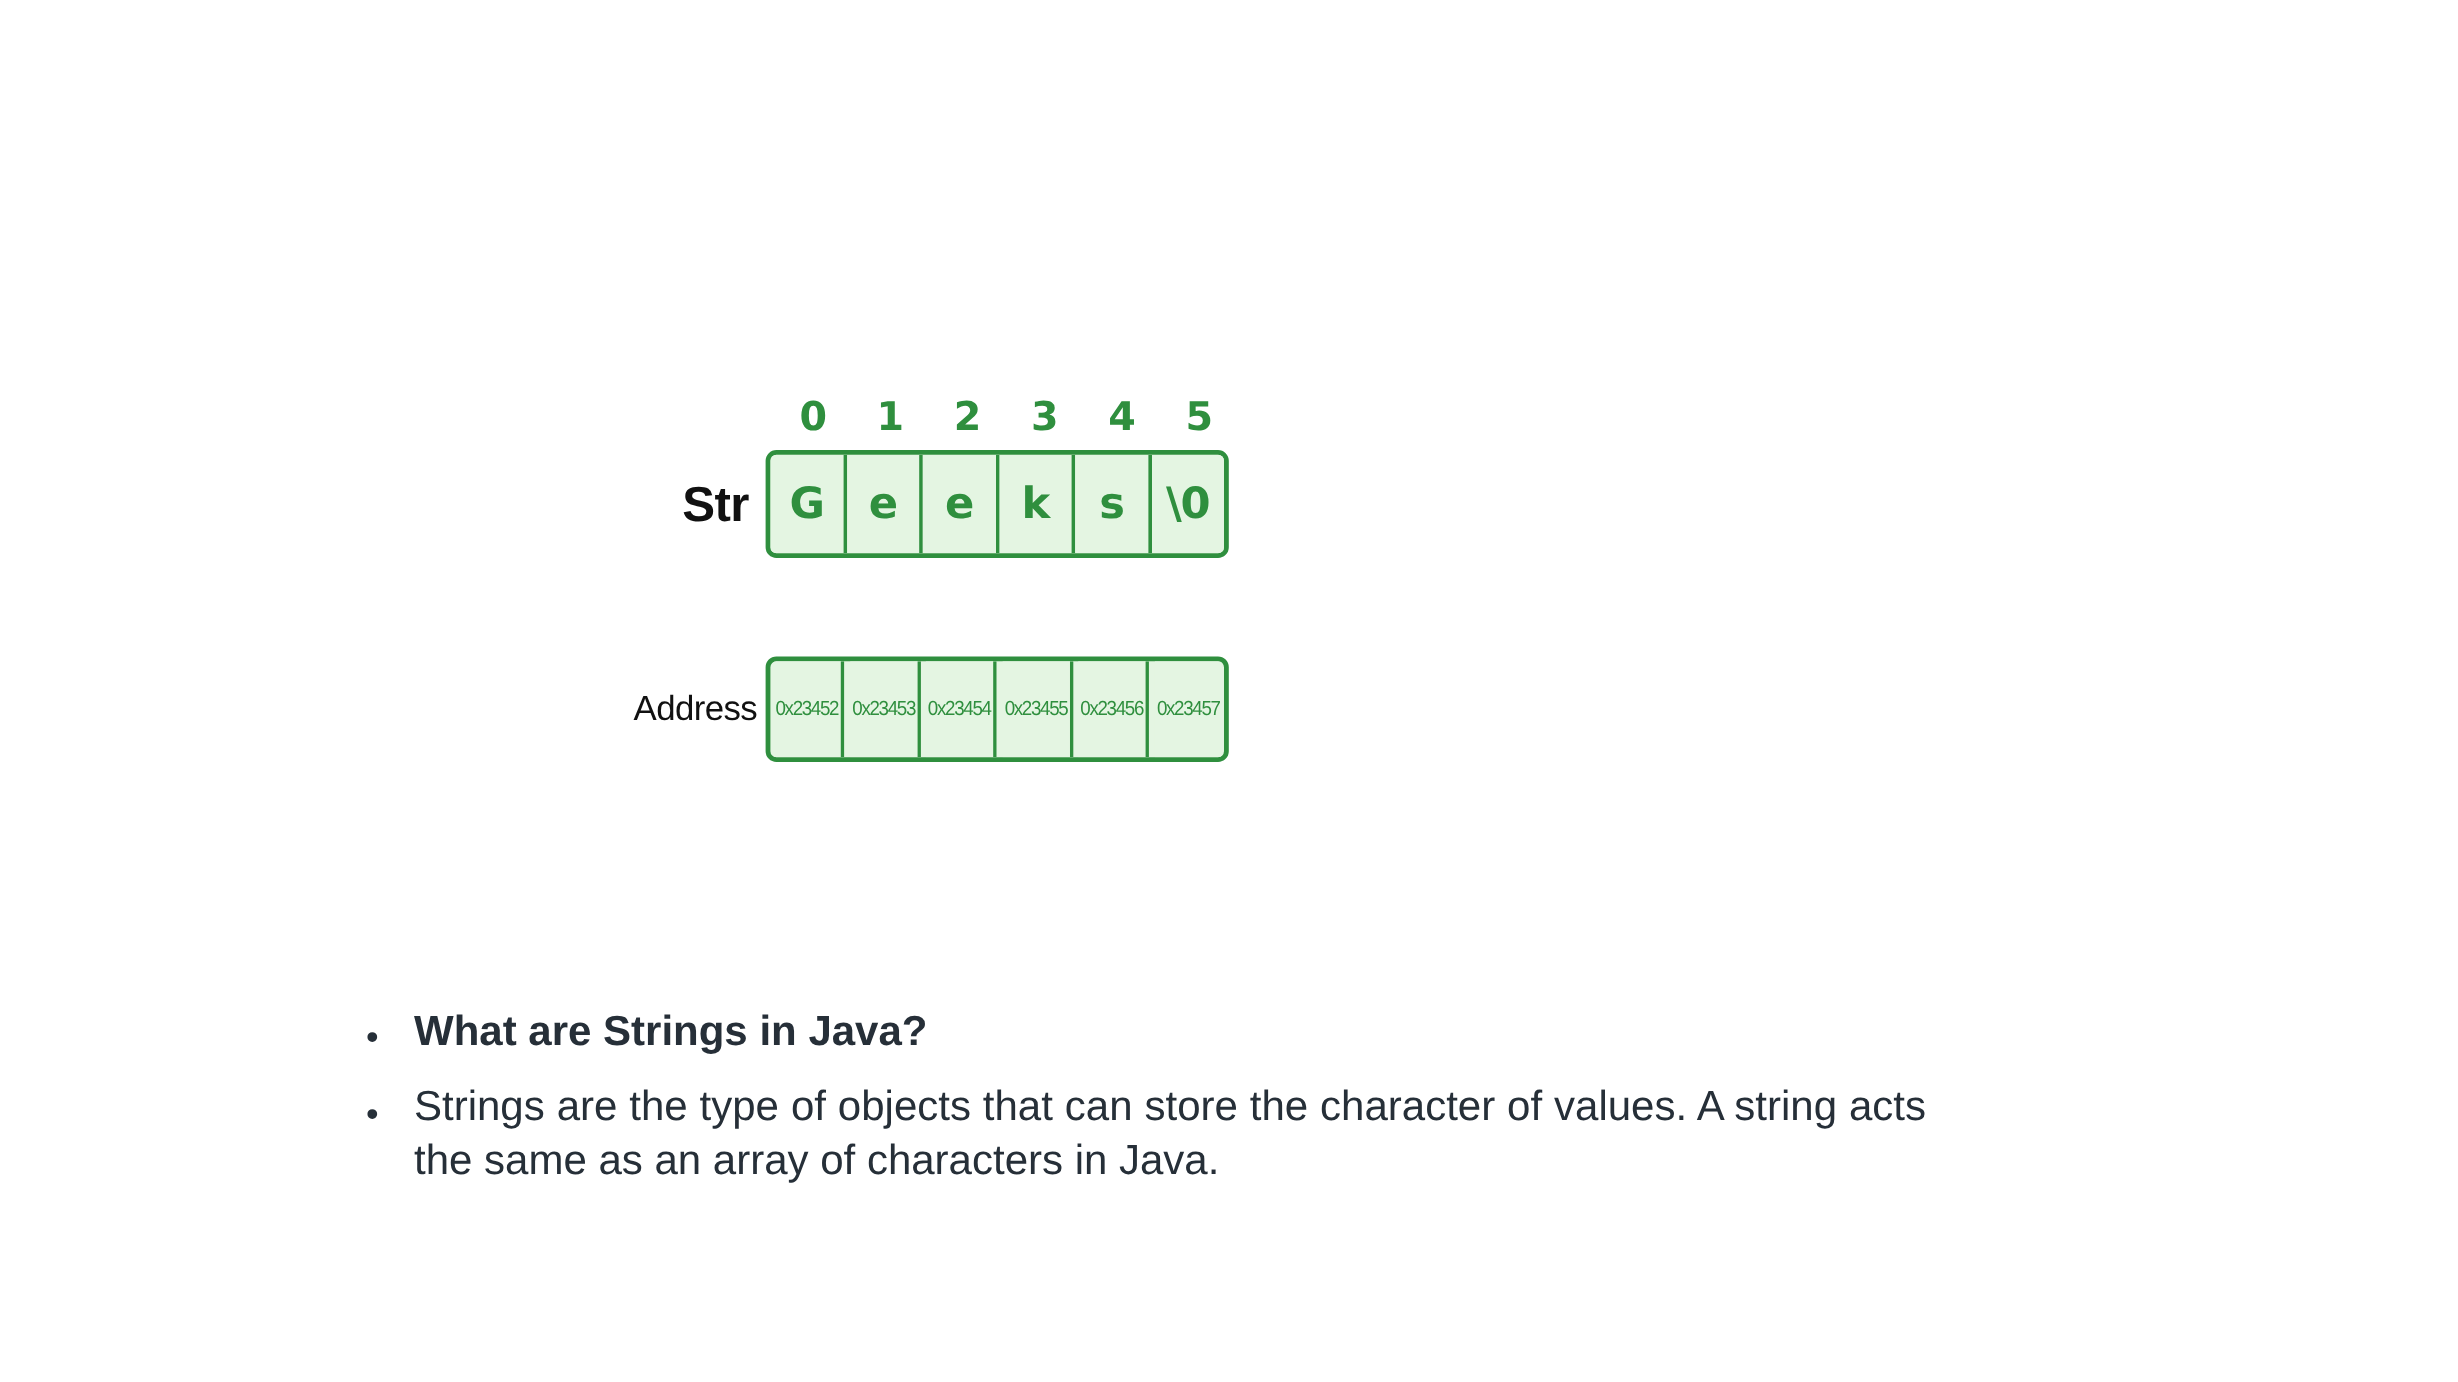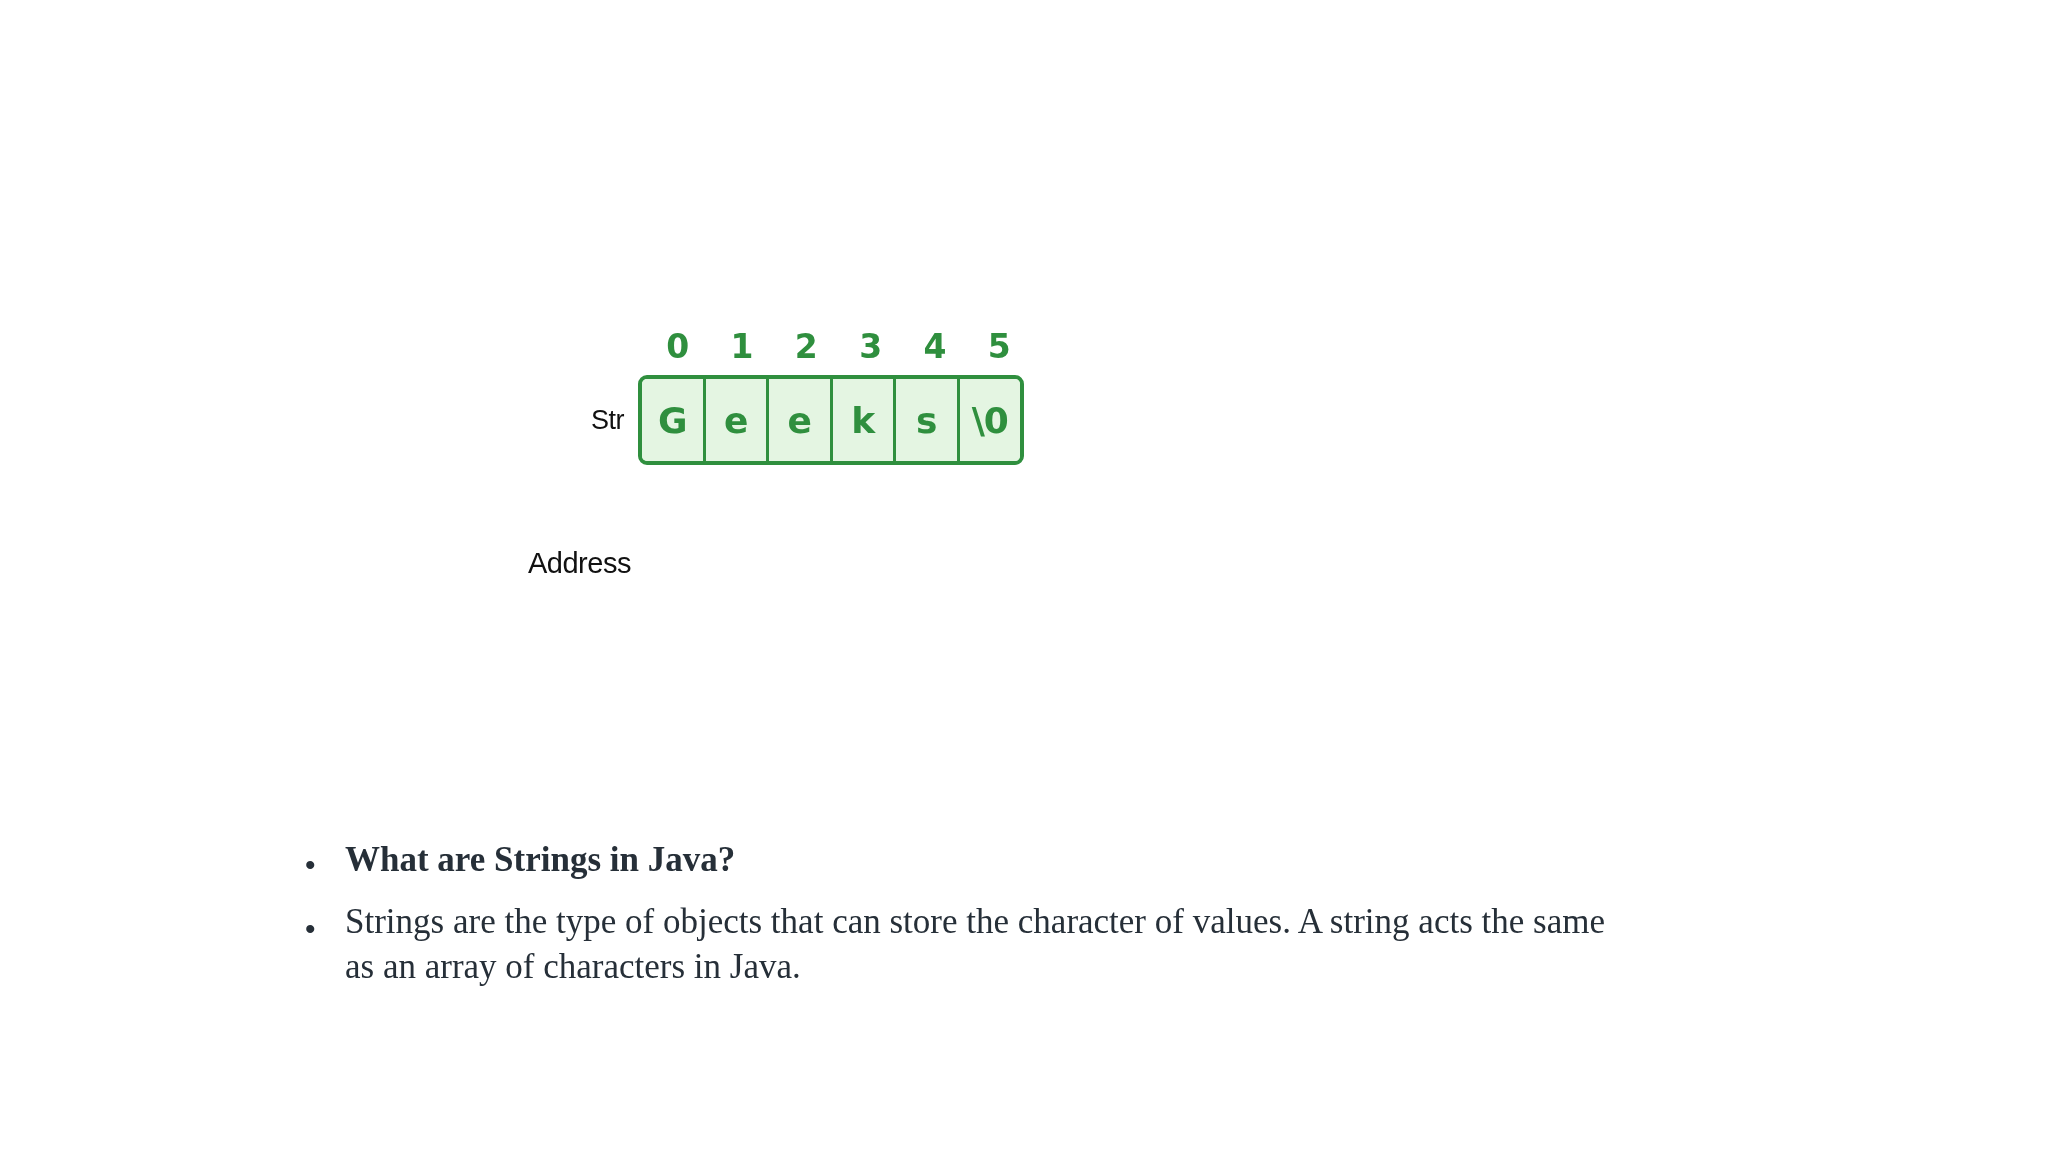"Str" .row-label.str-label { font-size: 27px -> 41px; font-weight: normal -> bold }
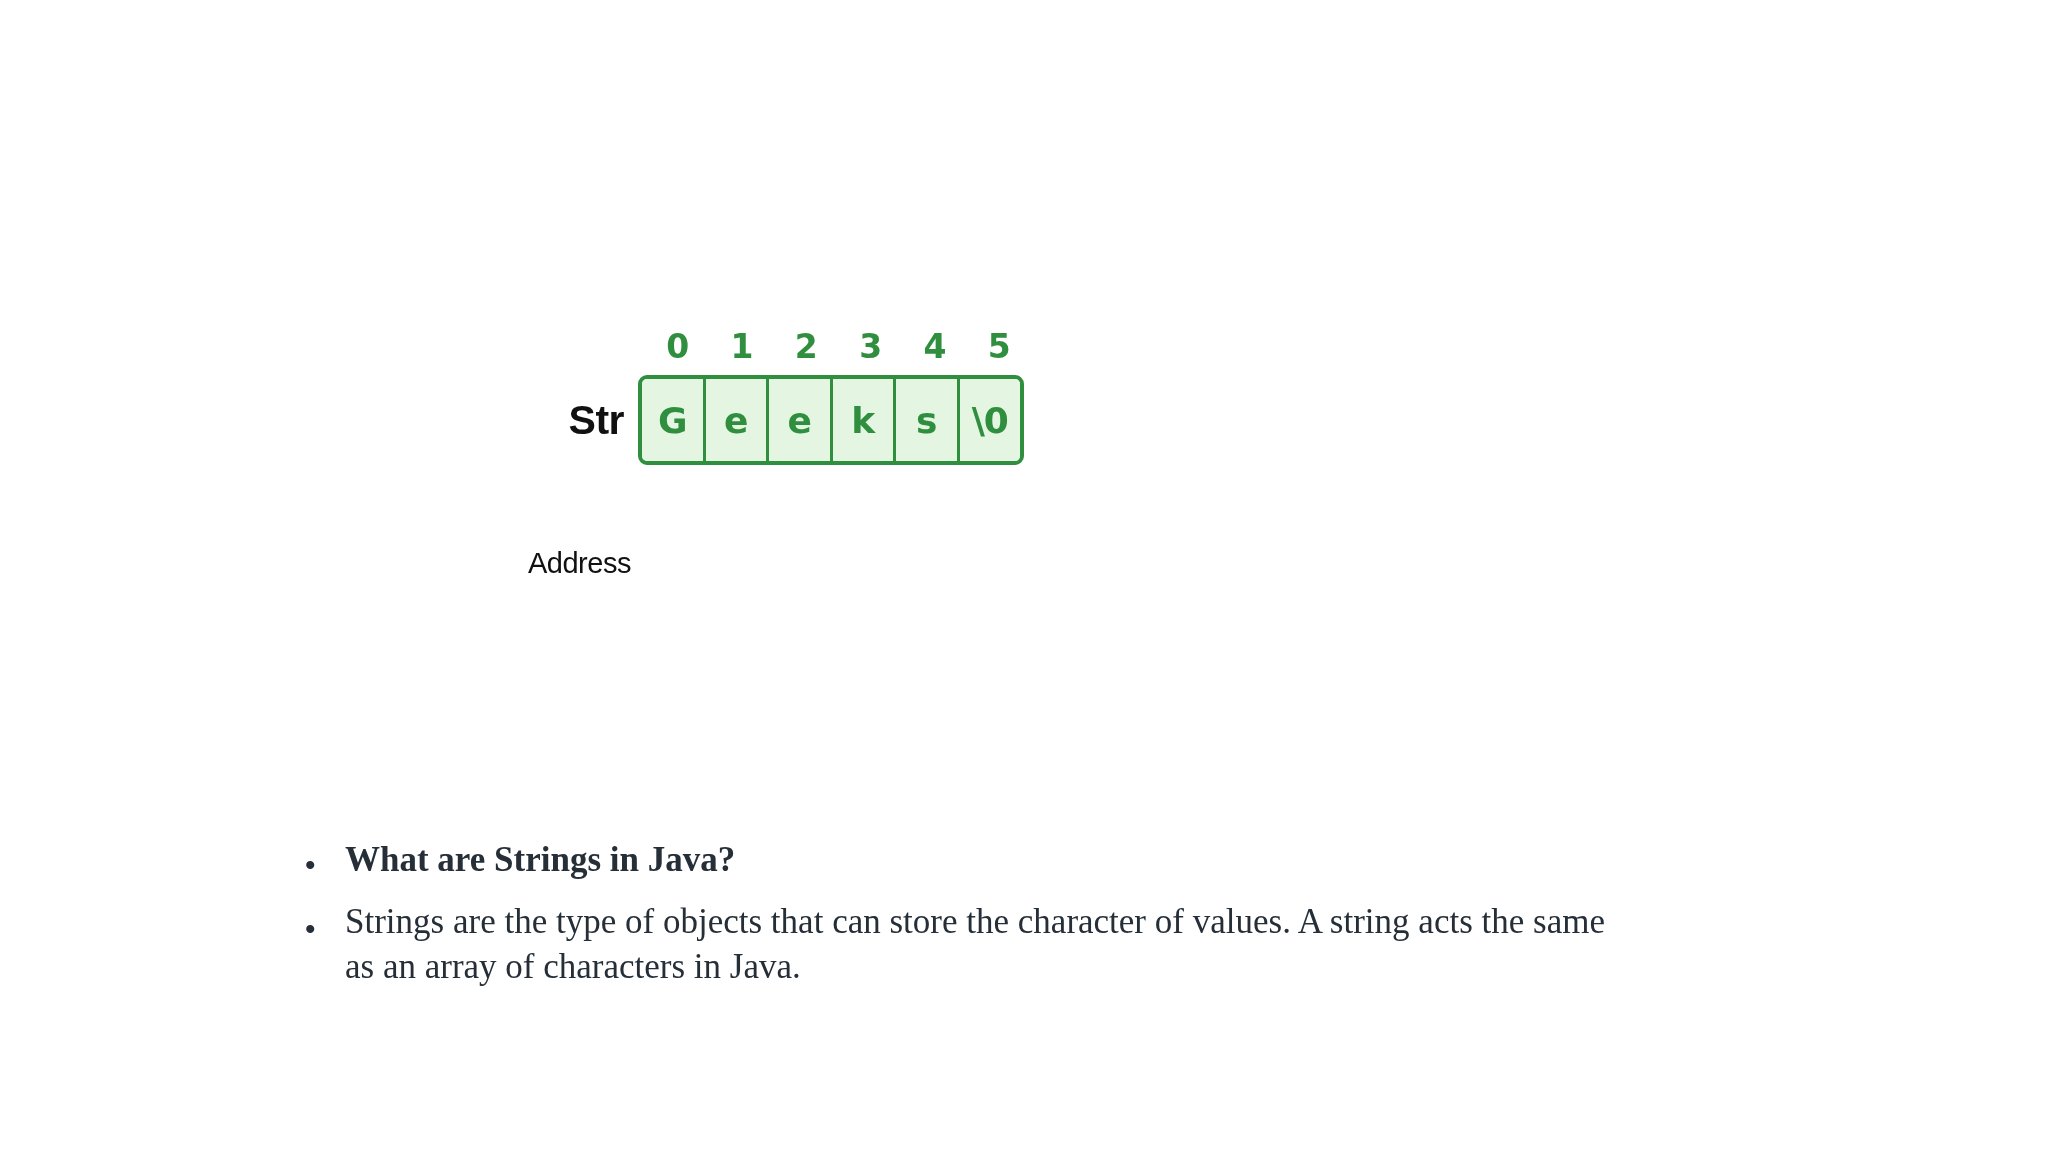"0x23452" div.cell-box { html: none -> <div> <div>0x23452</div> <div>0x23453</div> <div>0x23454</div> <div>0x23455</div> <div>0x23456</div> <div>0x23457</div> </div> }
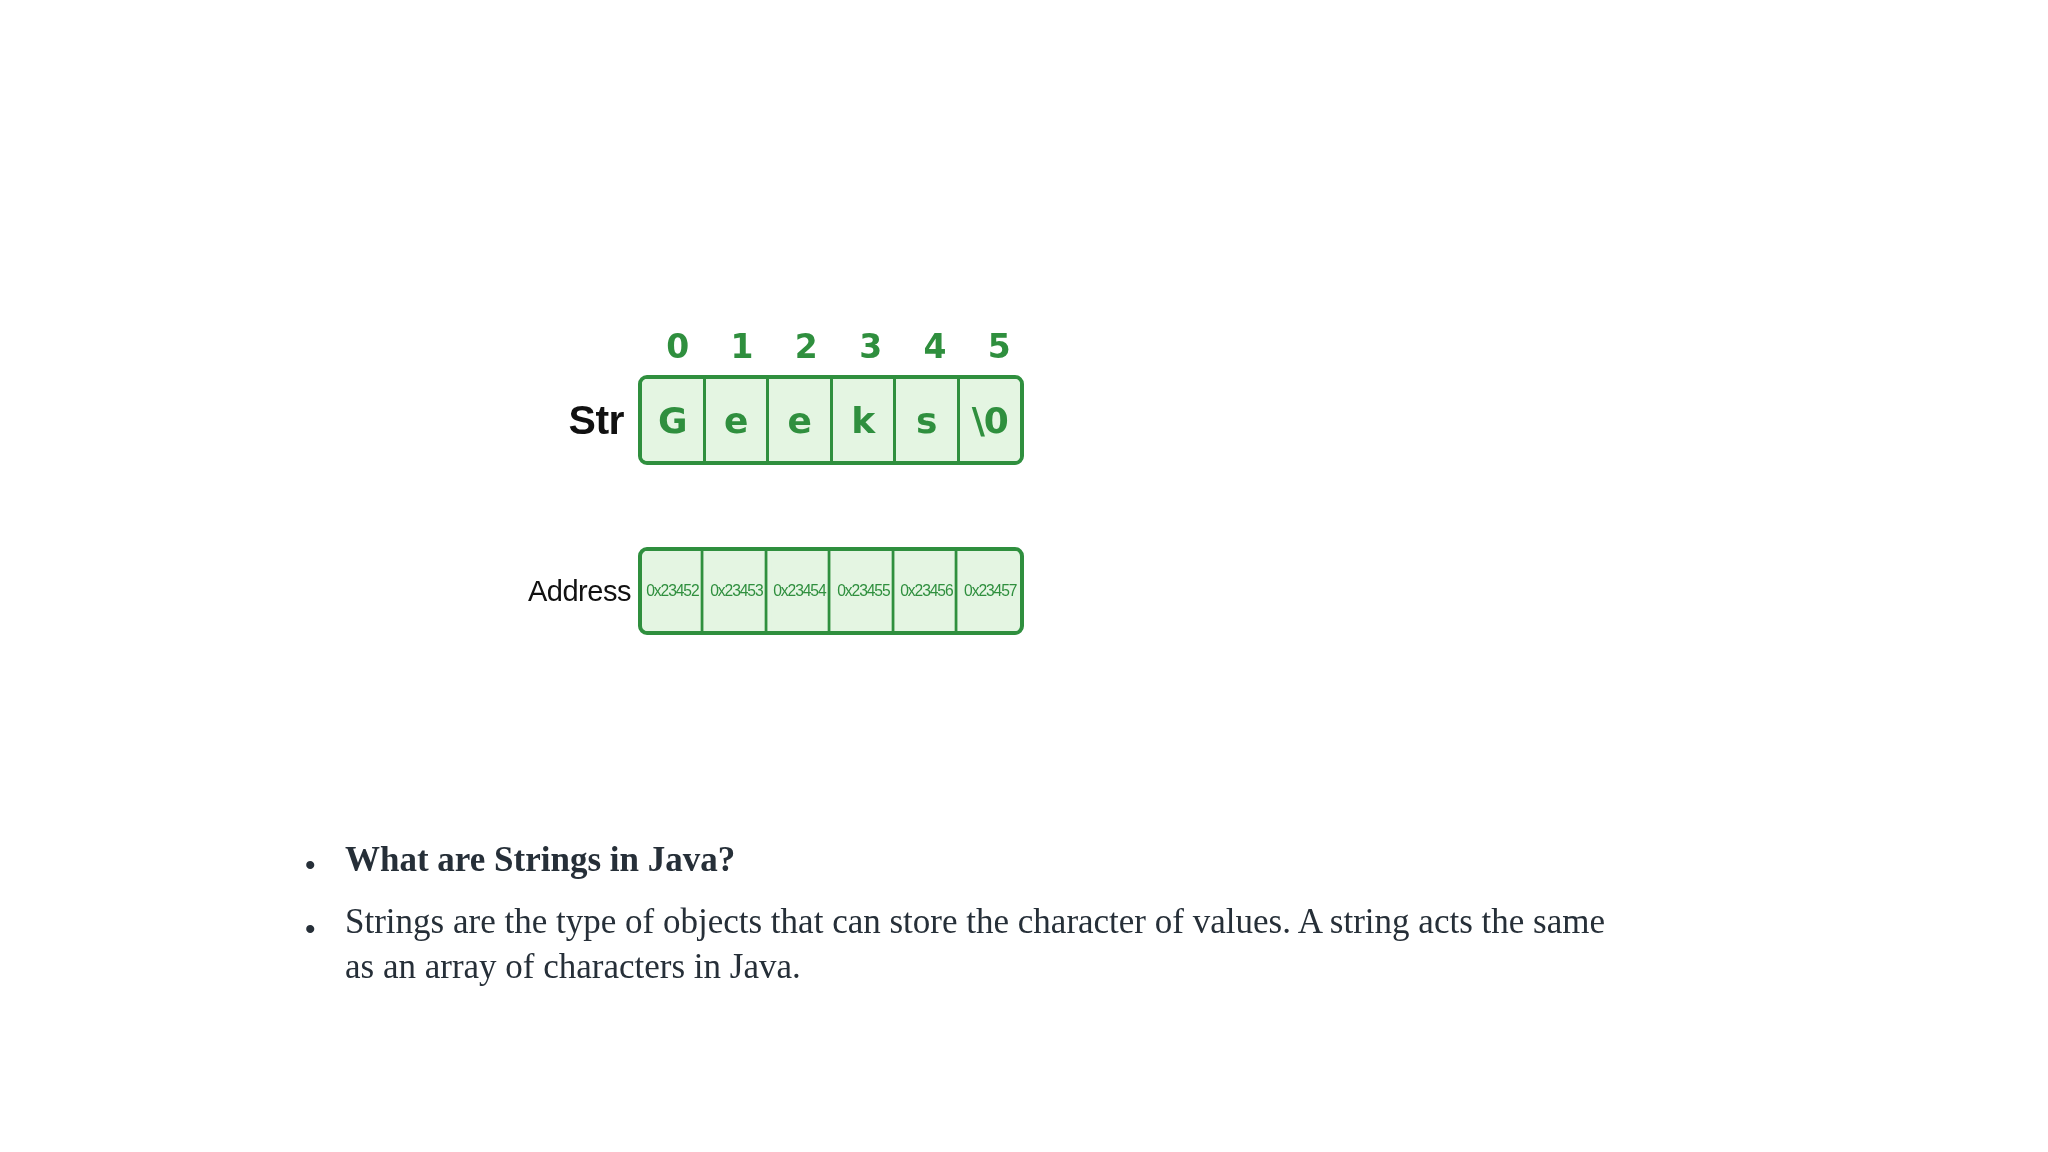"What are Strings in Java?" .bullet-text { font-family: Liberation Serif, serif -> none }
